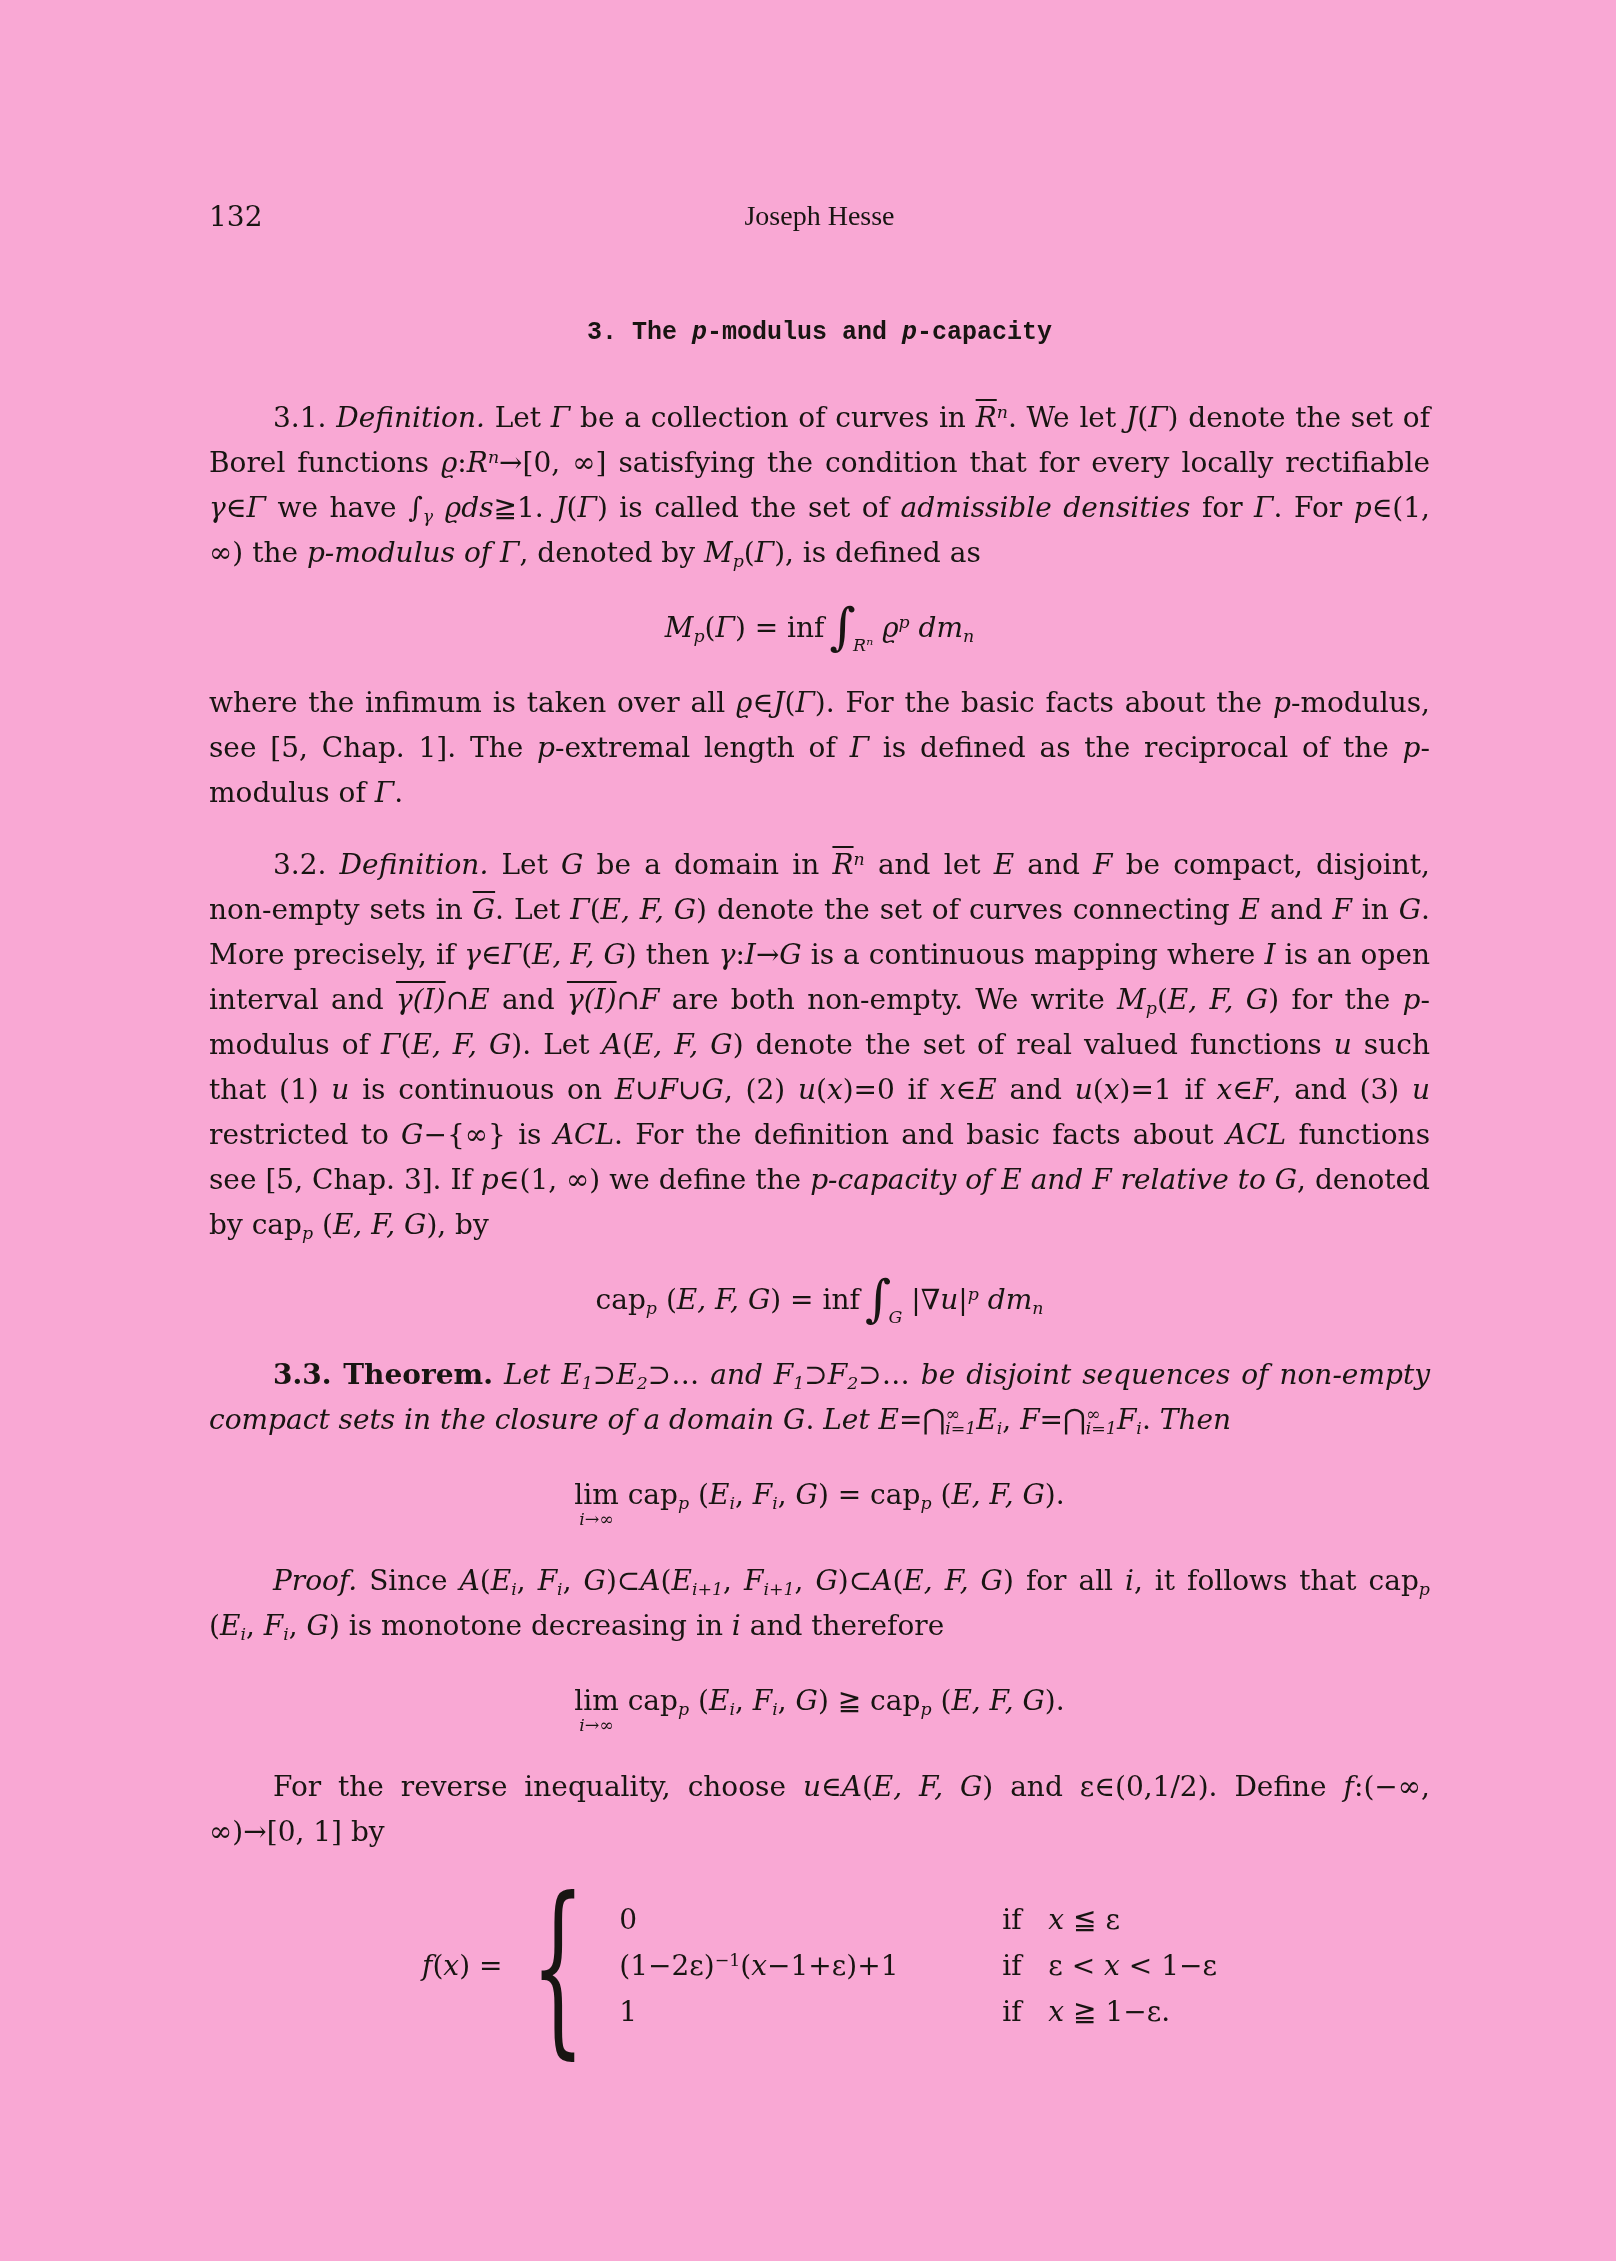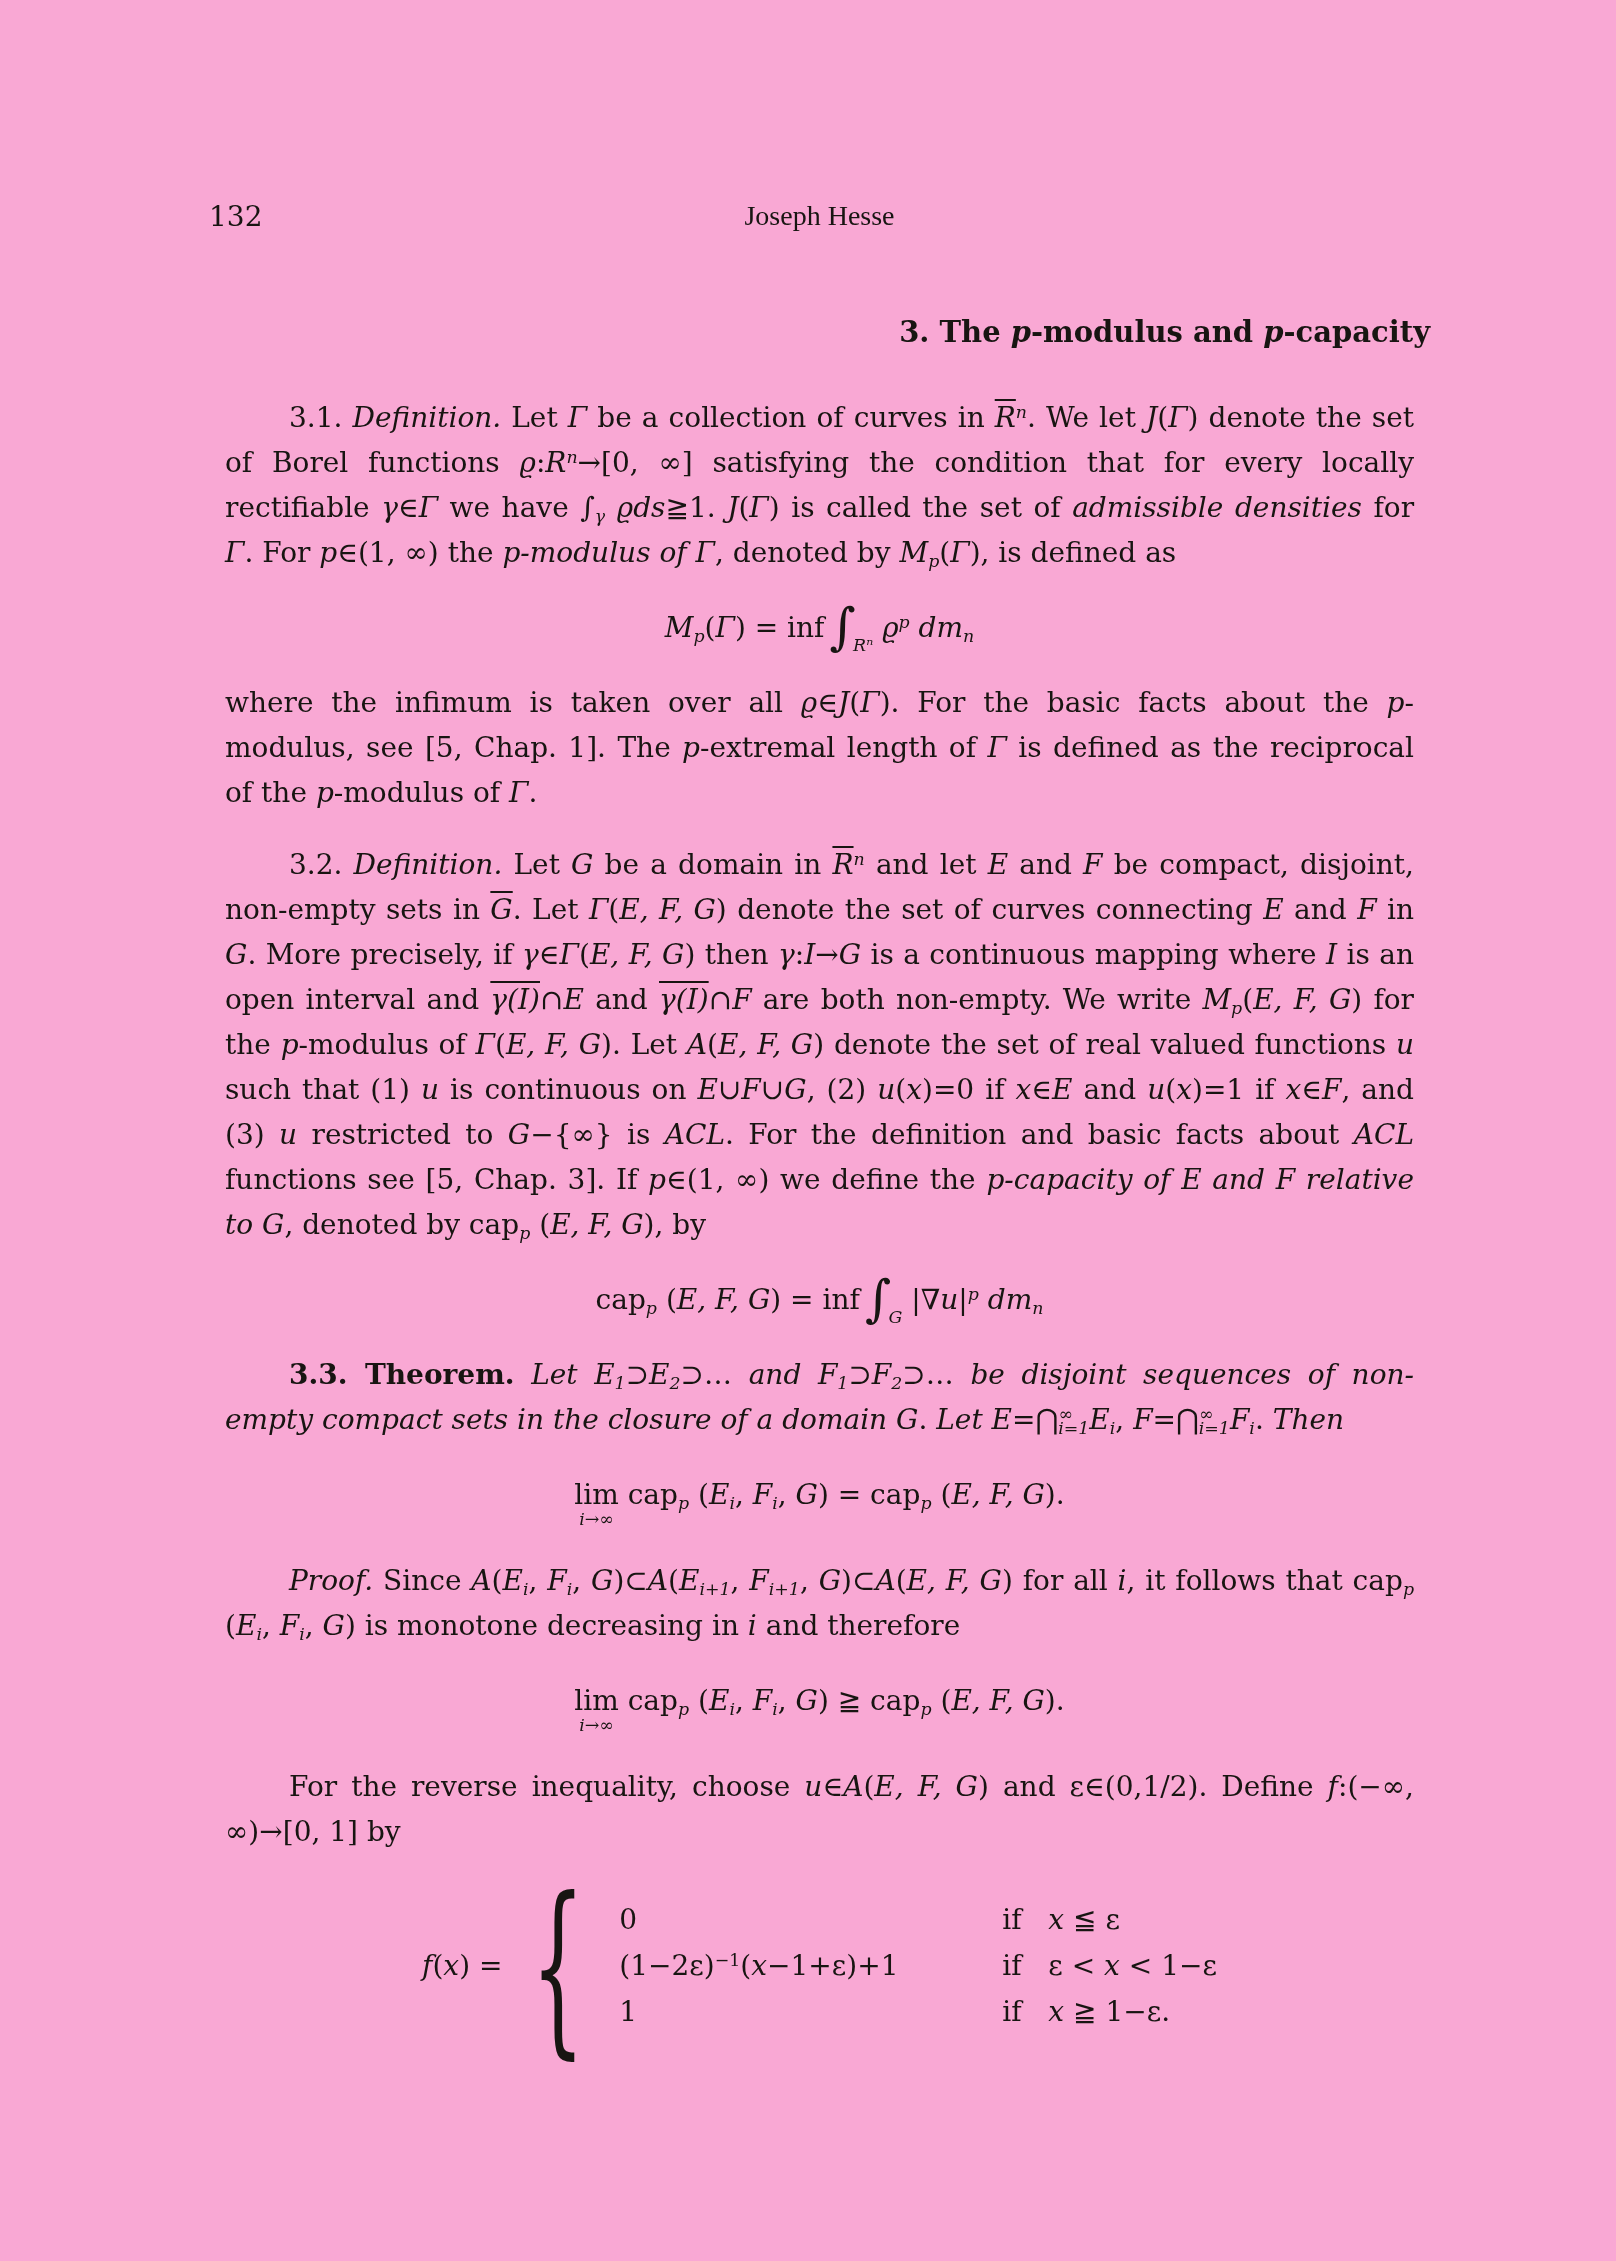"3. The p-modulus and p-capacity" h2.section-heading { font-family: none -> Liberation Mono, monospace; font-size: 29px -> 25px; text-align: right -> center }
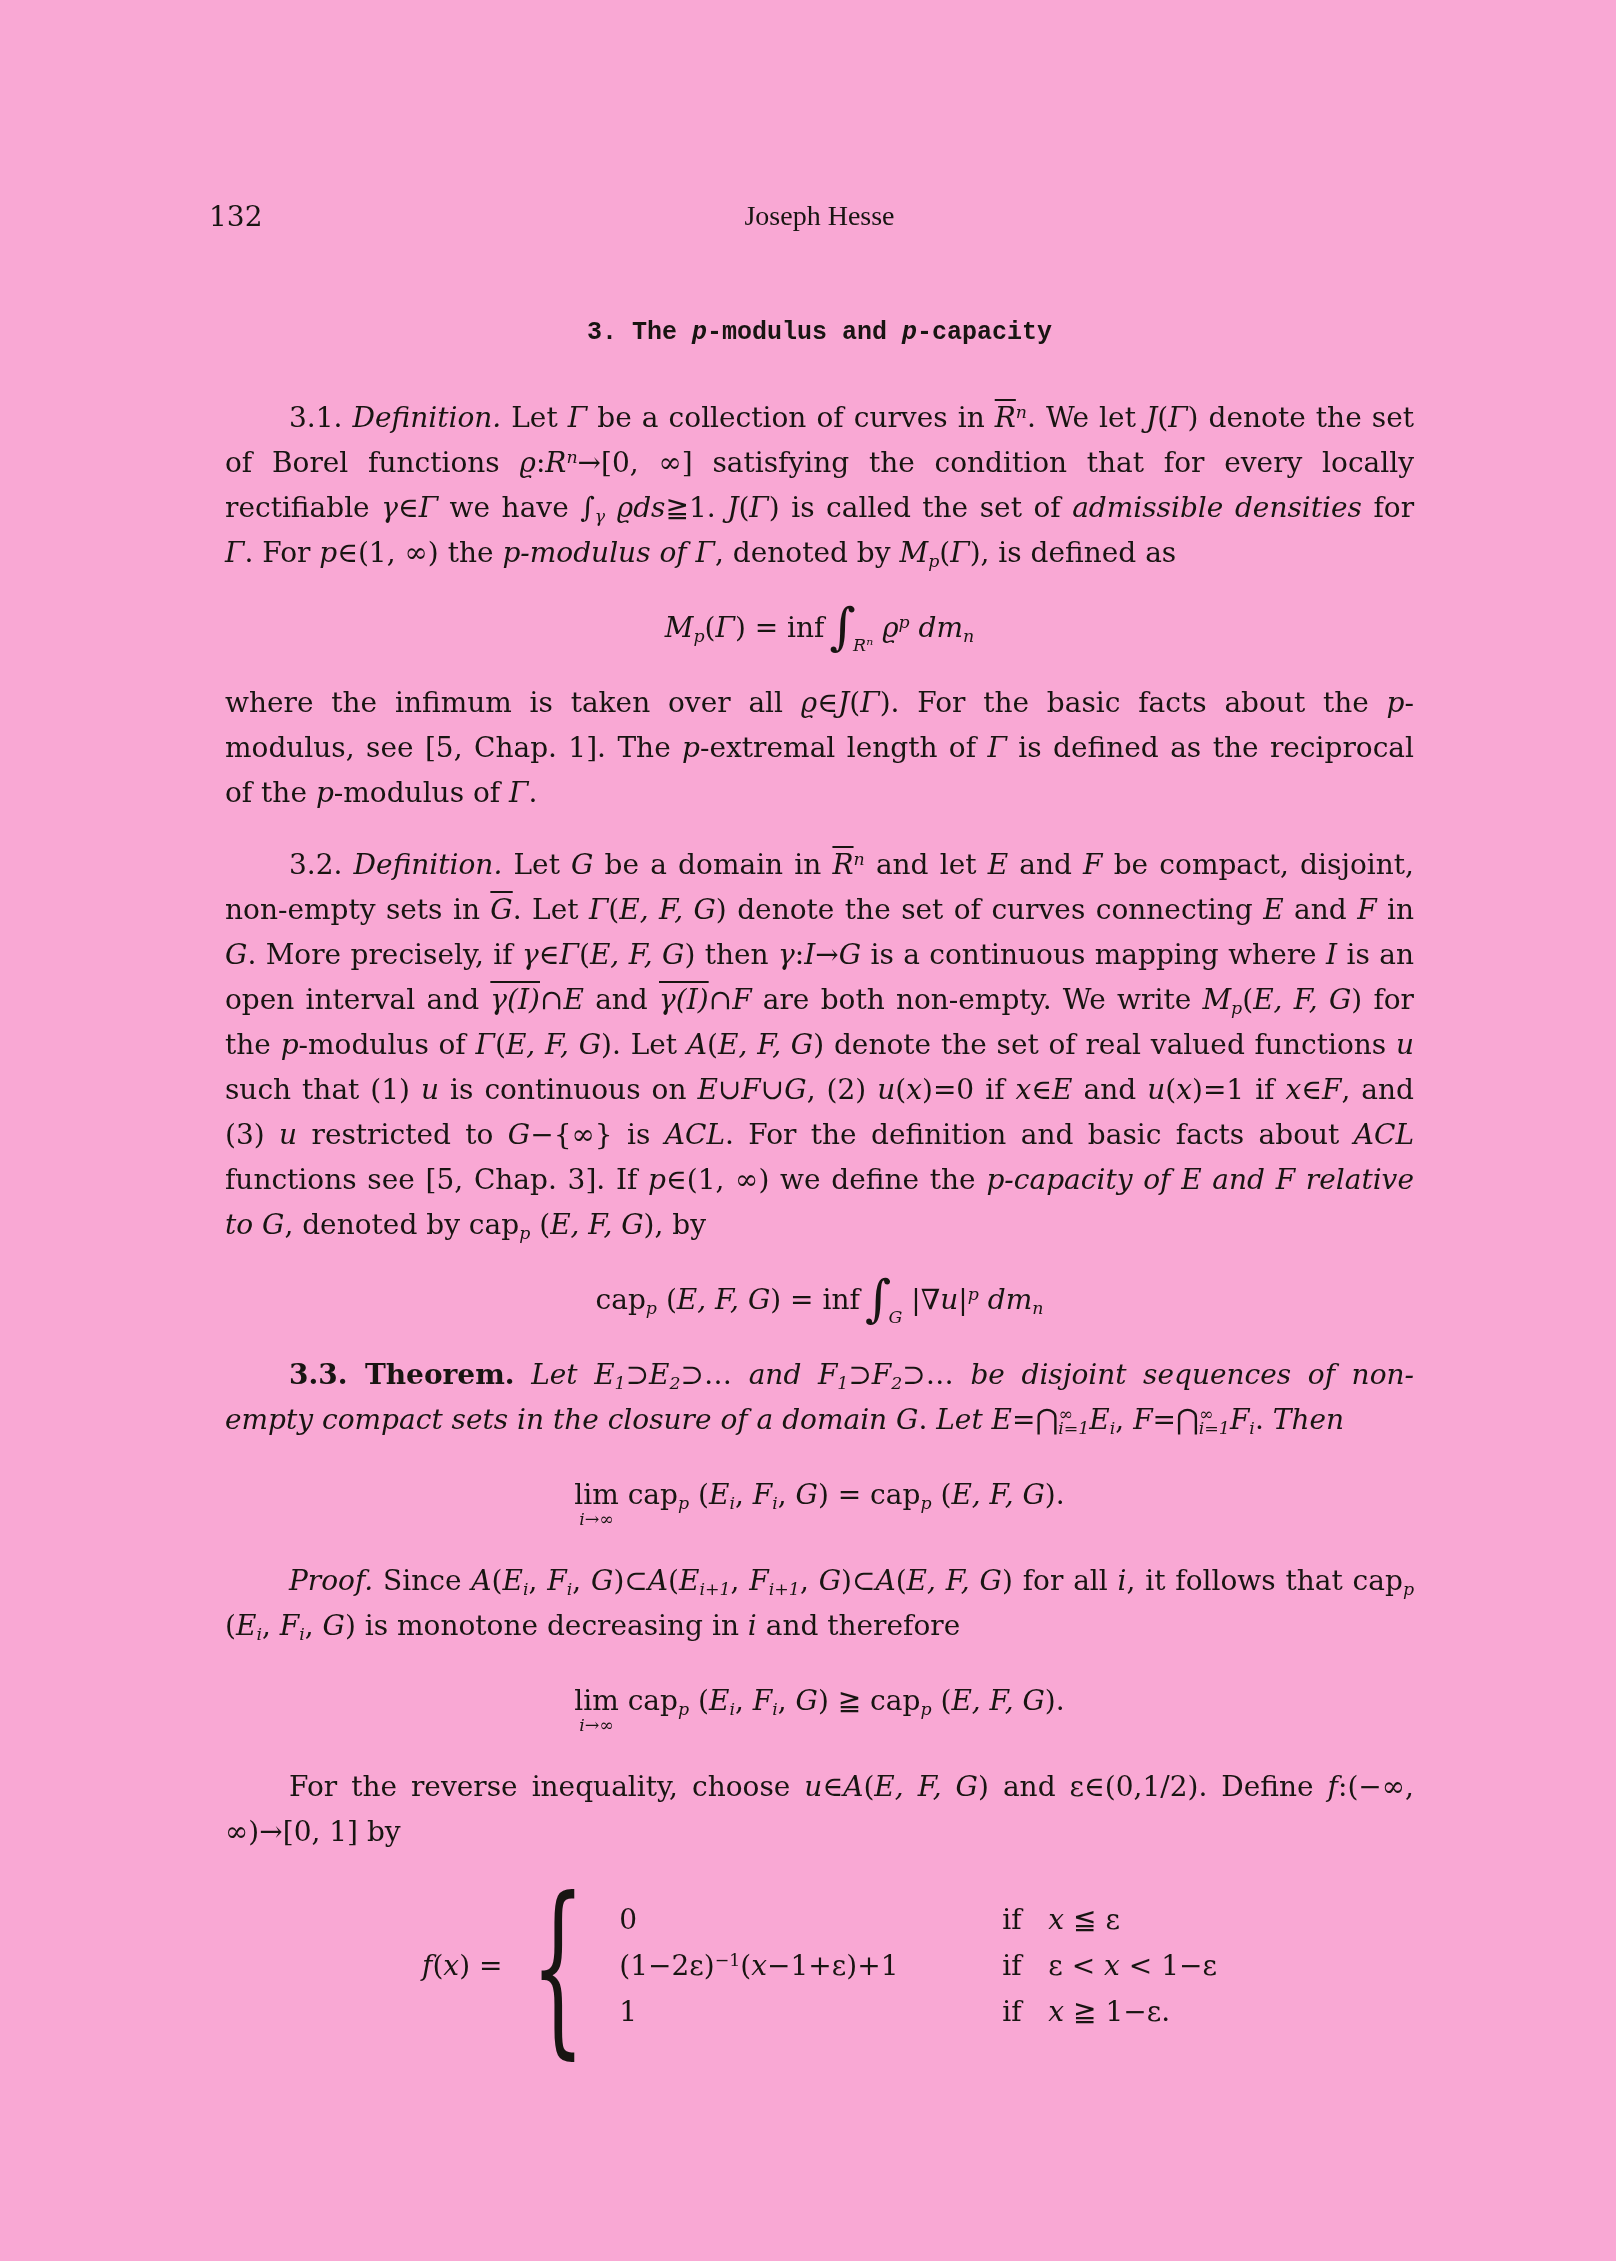"3.1. Definition. Let Γ be" p.para { margin: 16px -> 0 }
